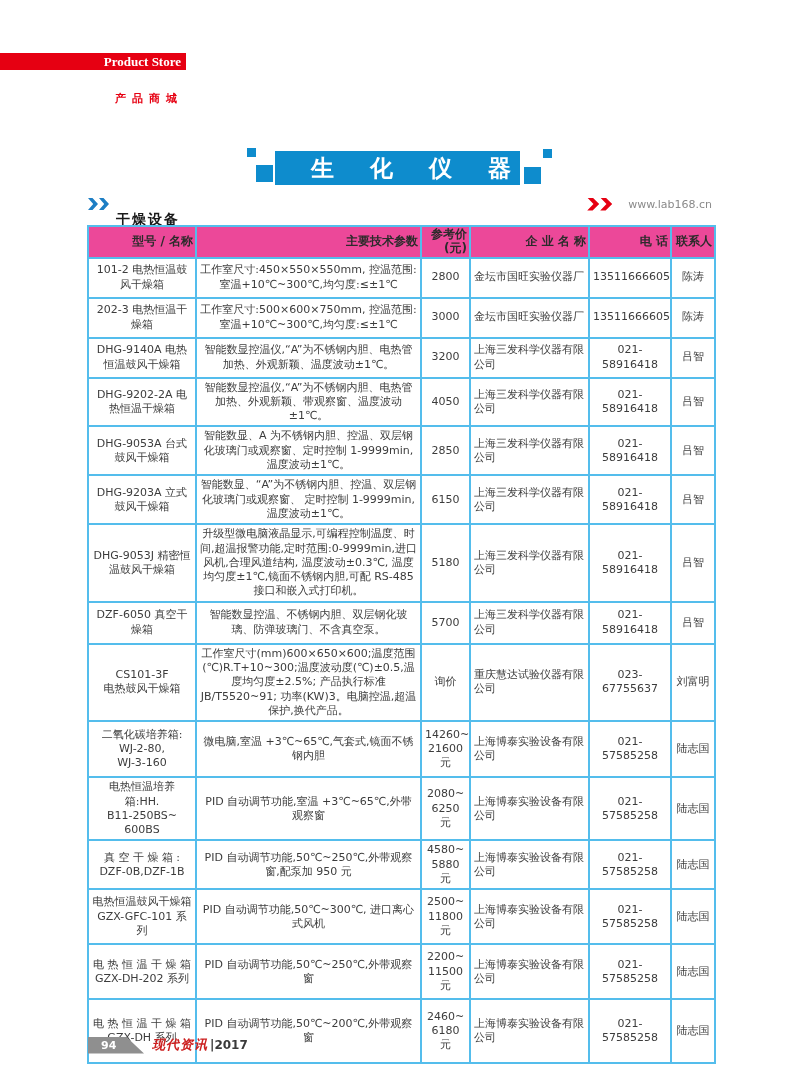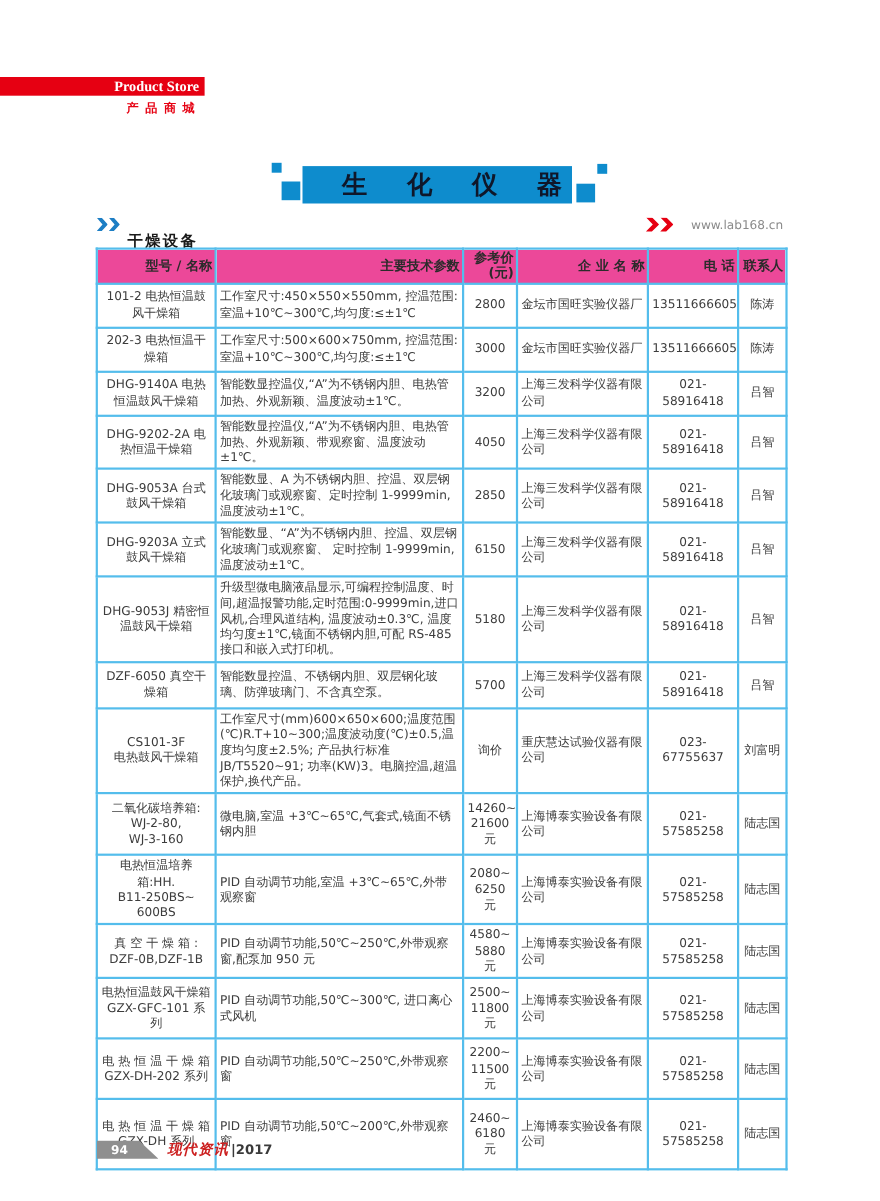"Product Store" .red-banner { top: 70px -> 53px }
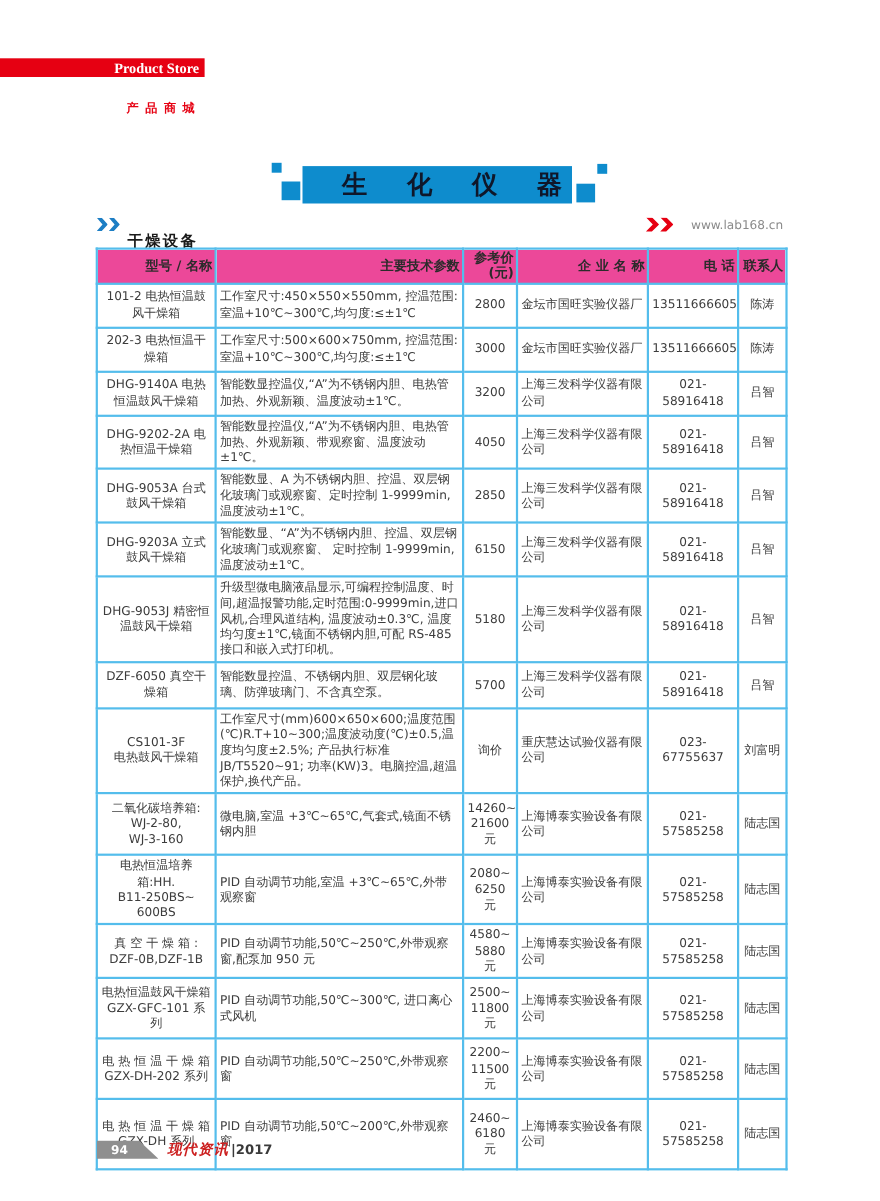"生化仪器" .banner-bar { color: #0f172a -> #ffffff }
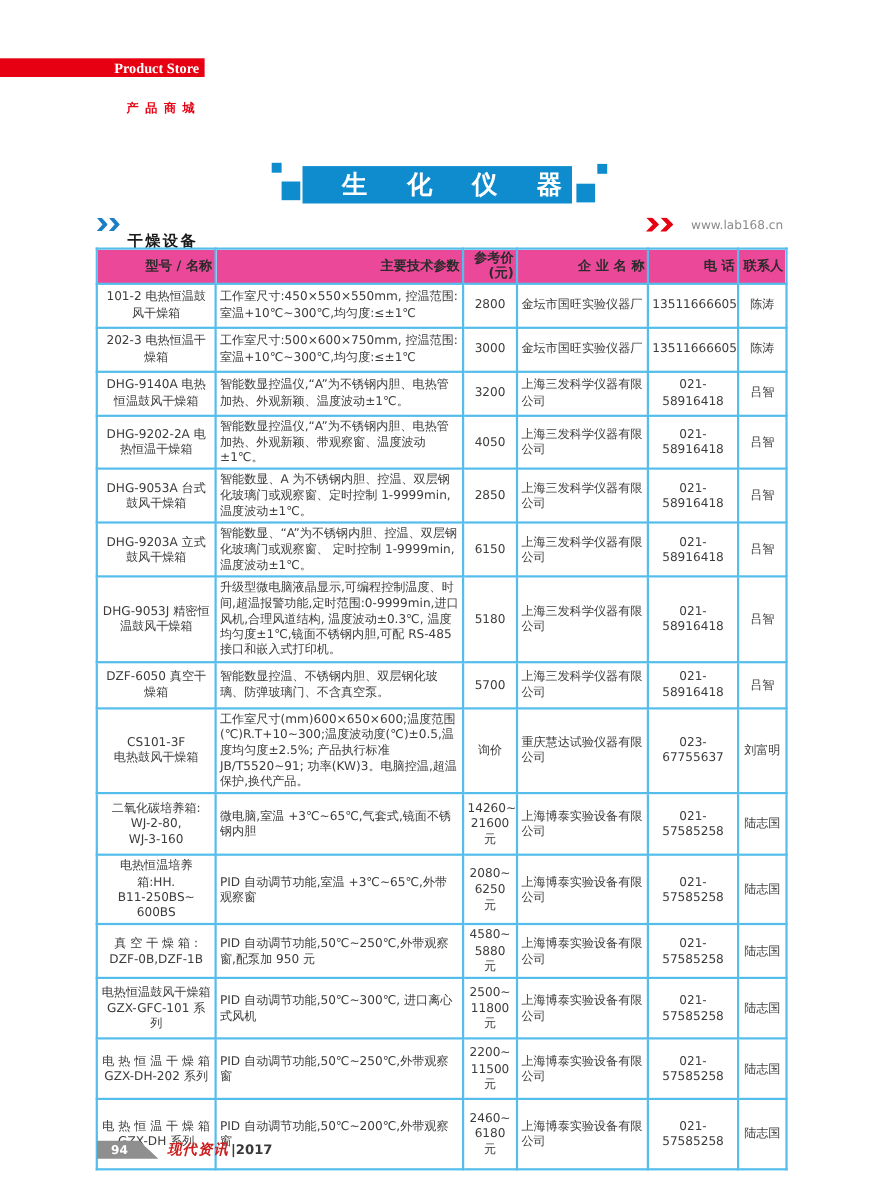"工作室尺寸:450×550×550mm," td.c-params { text-align: left -> center }
